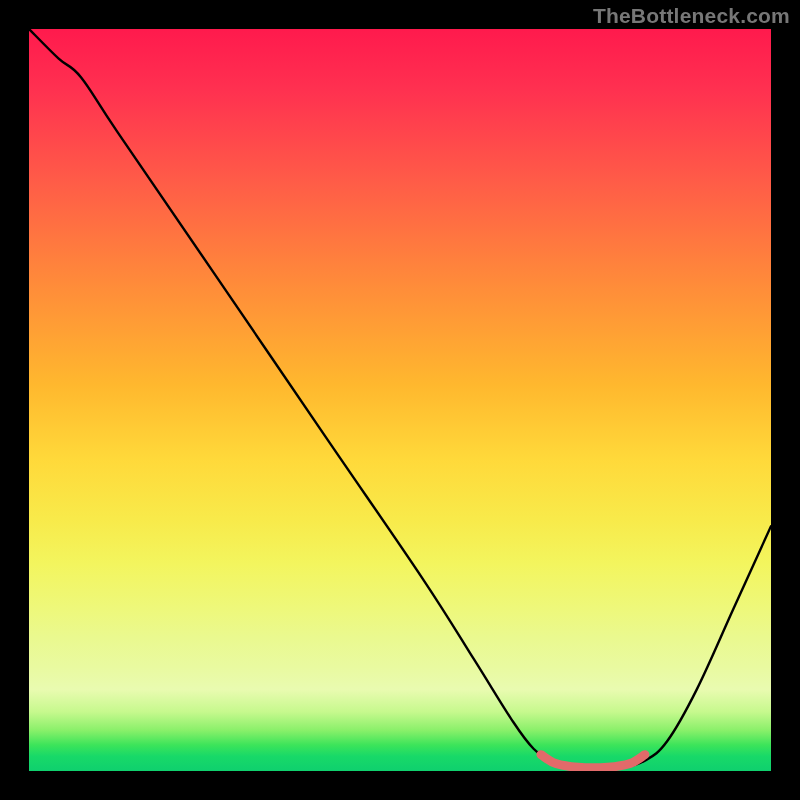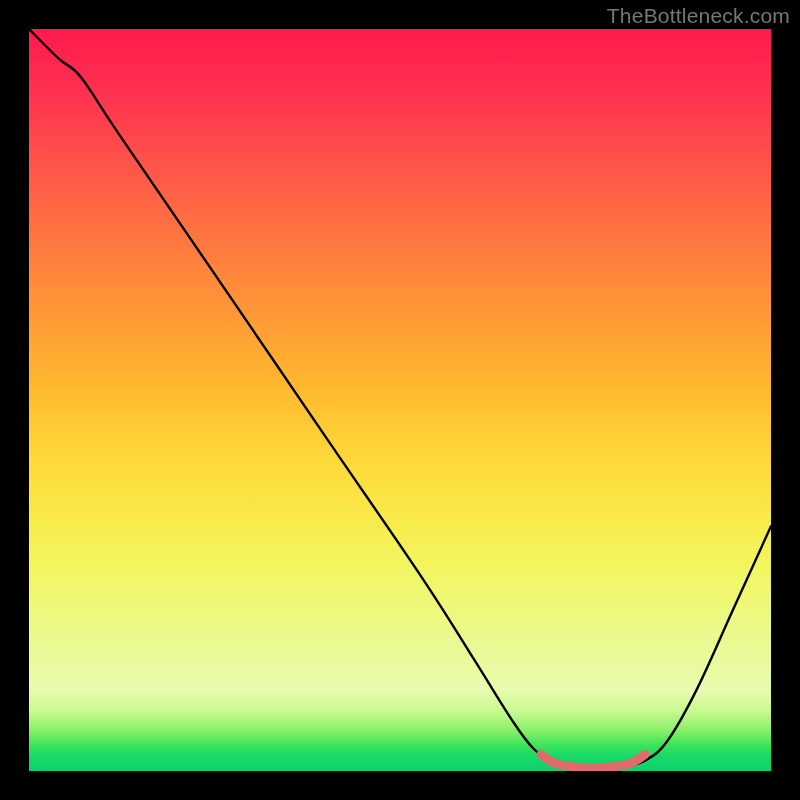"TheBottleneck.com" .watermark { font-weight: 400 -> 700 }
